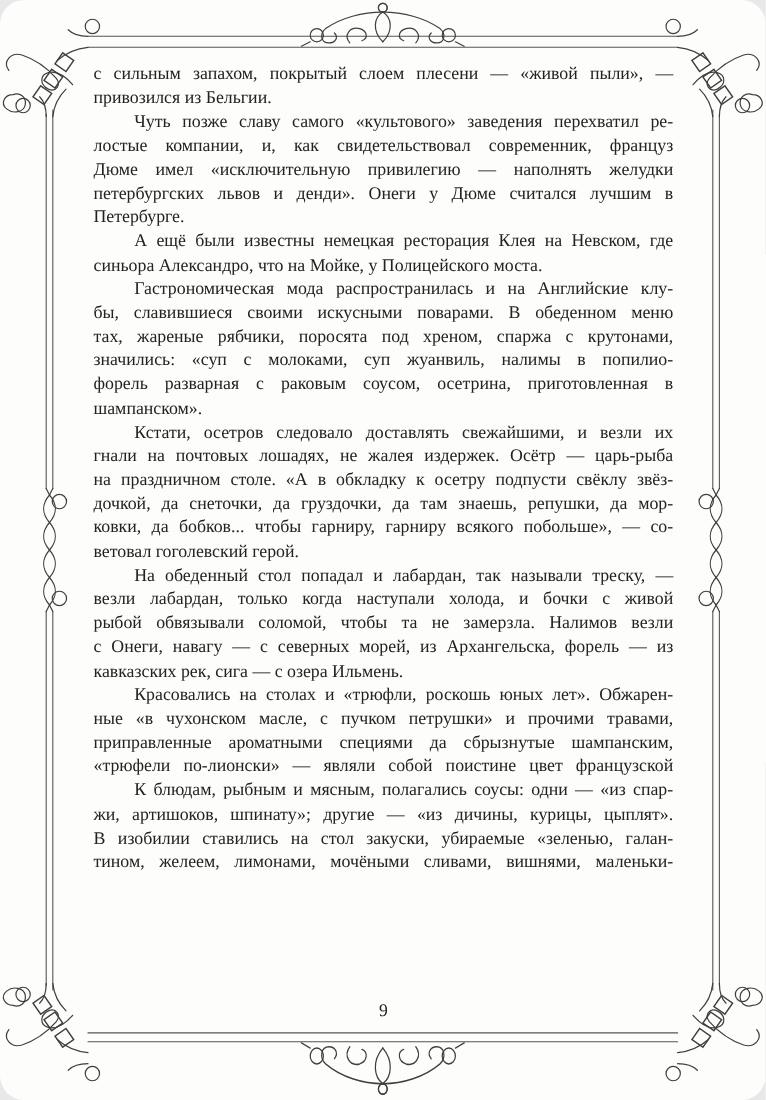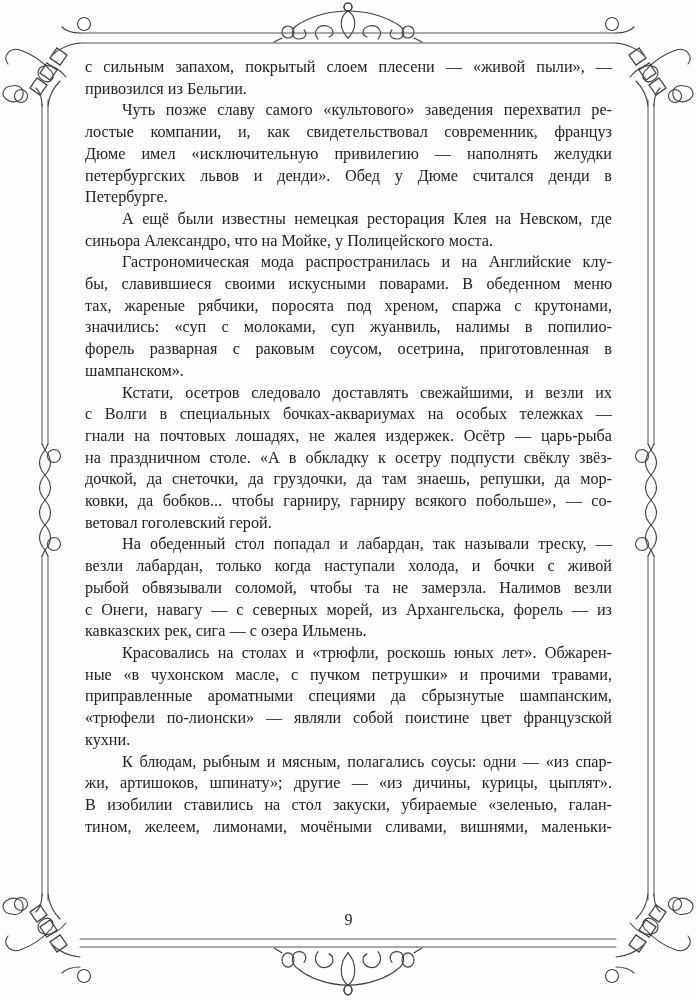"с сильным запахом, покрытый слоем" .page { border-radius: none -> 22px }
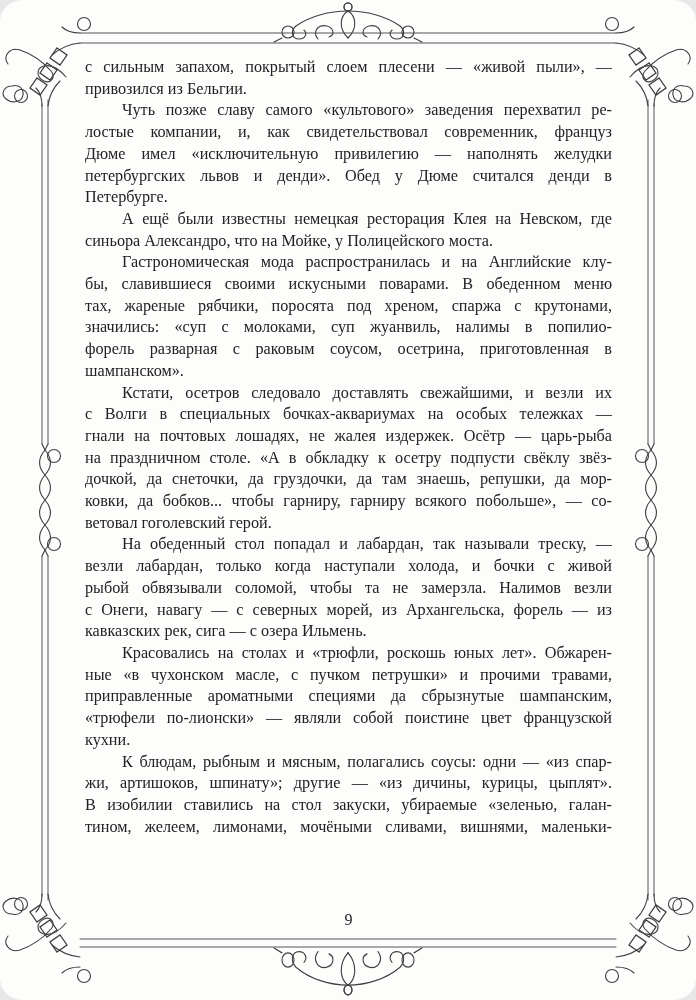"петербургских львов и денди». Обед" span.line { text: Обед у Дюме считался денди -> Онеги у Дюме считался лучшим }
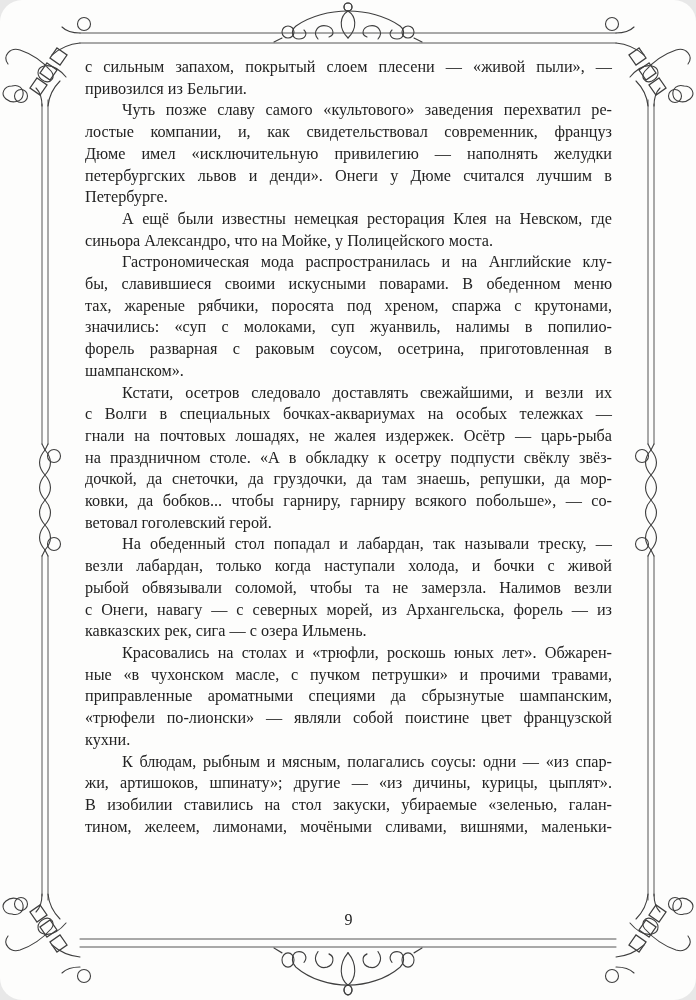"с Волги в специальных бочках-аквариумах" span.line { html: <span>с Волги в специальных бочках-аквариумах на особых тележках —</span> -> none }
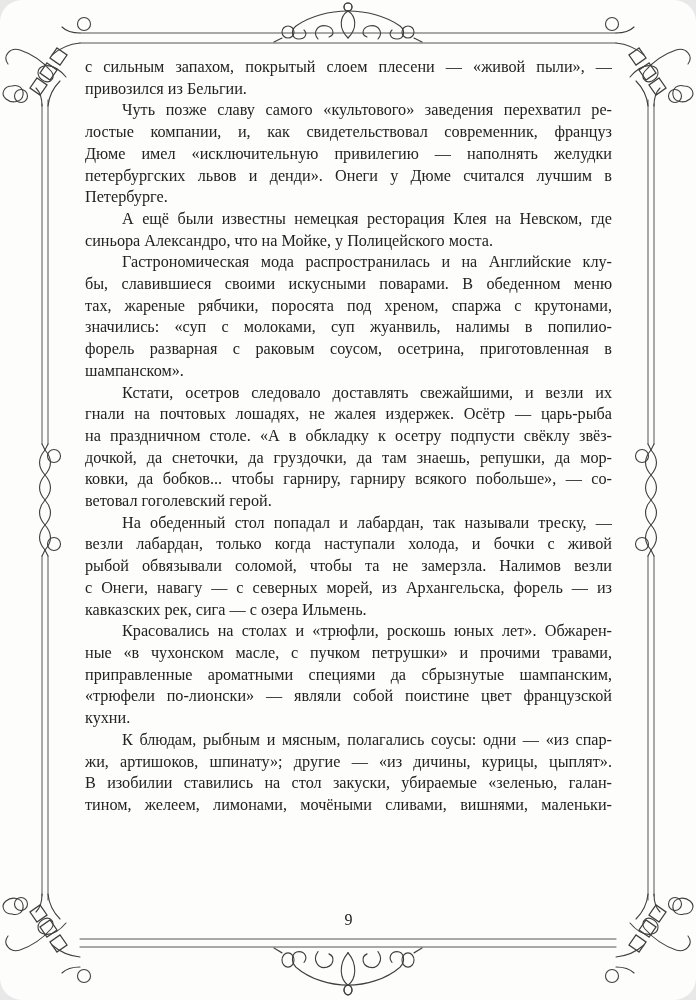"кухни." span.line { html: <span>кухни.</span> -> none }
